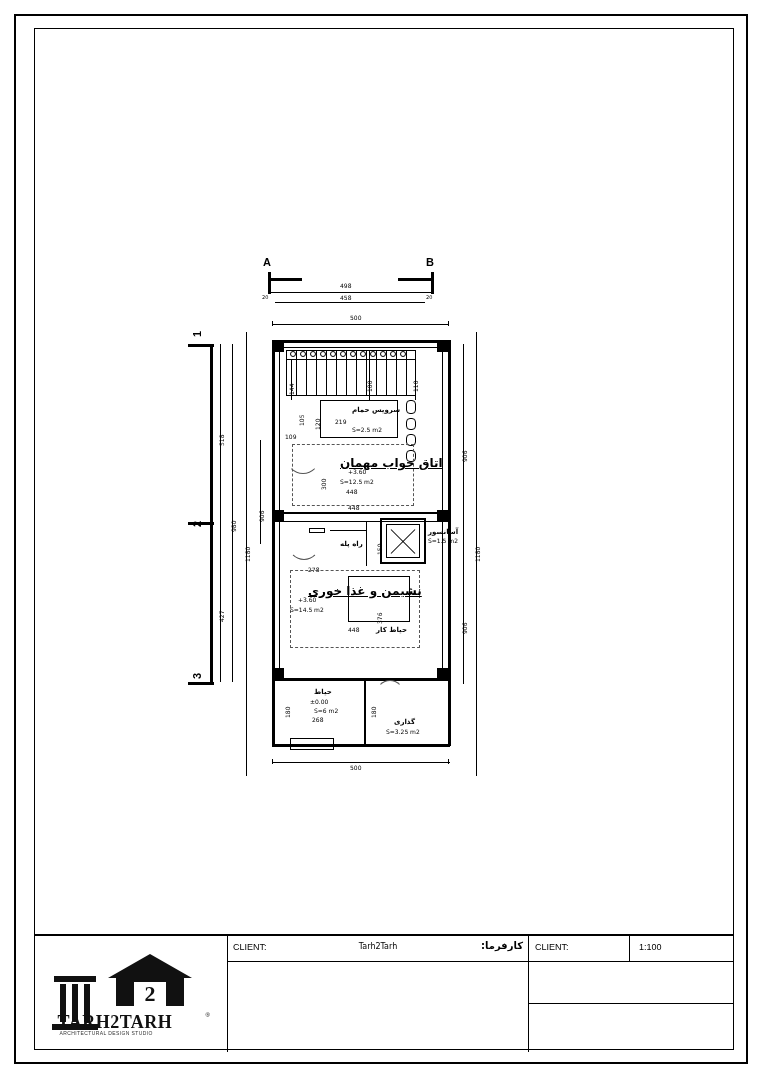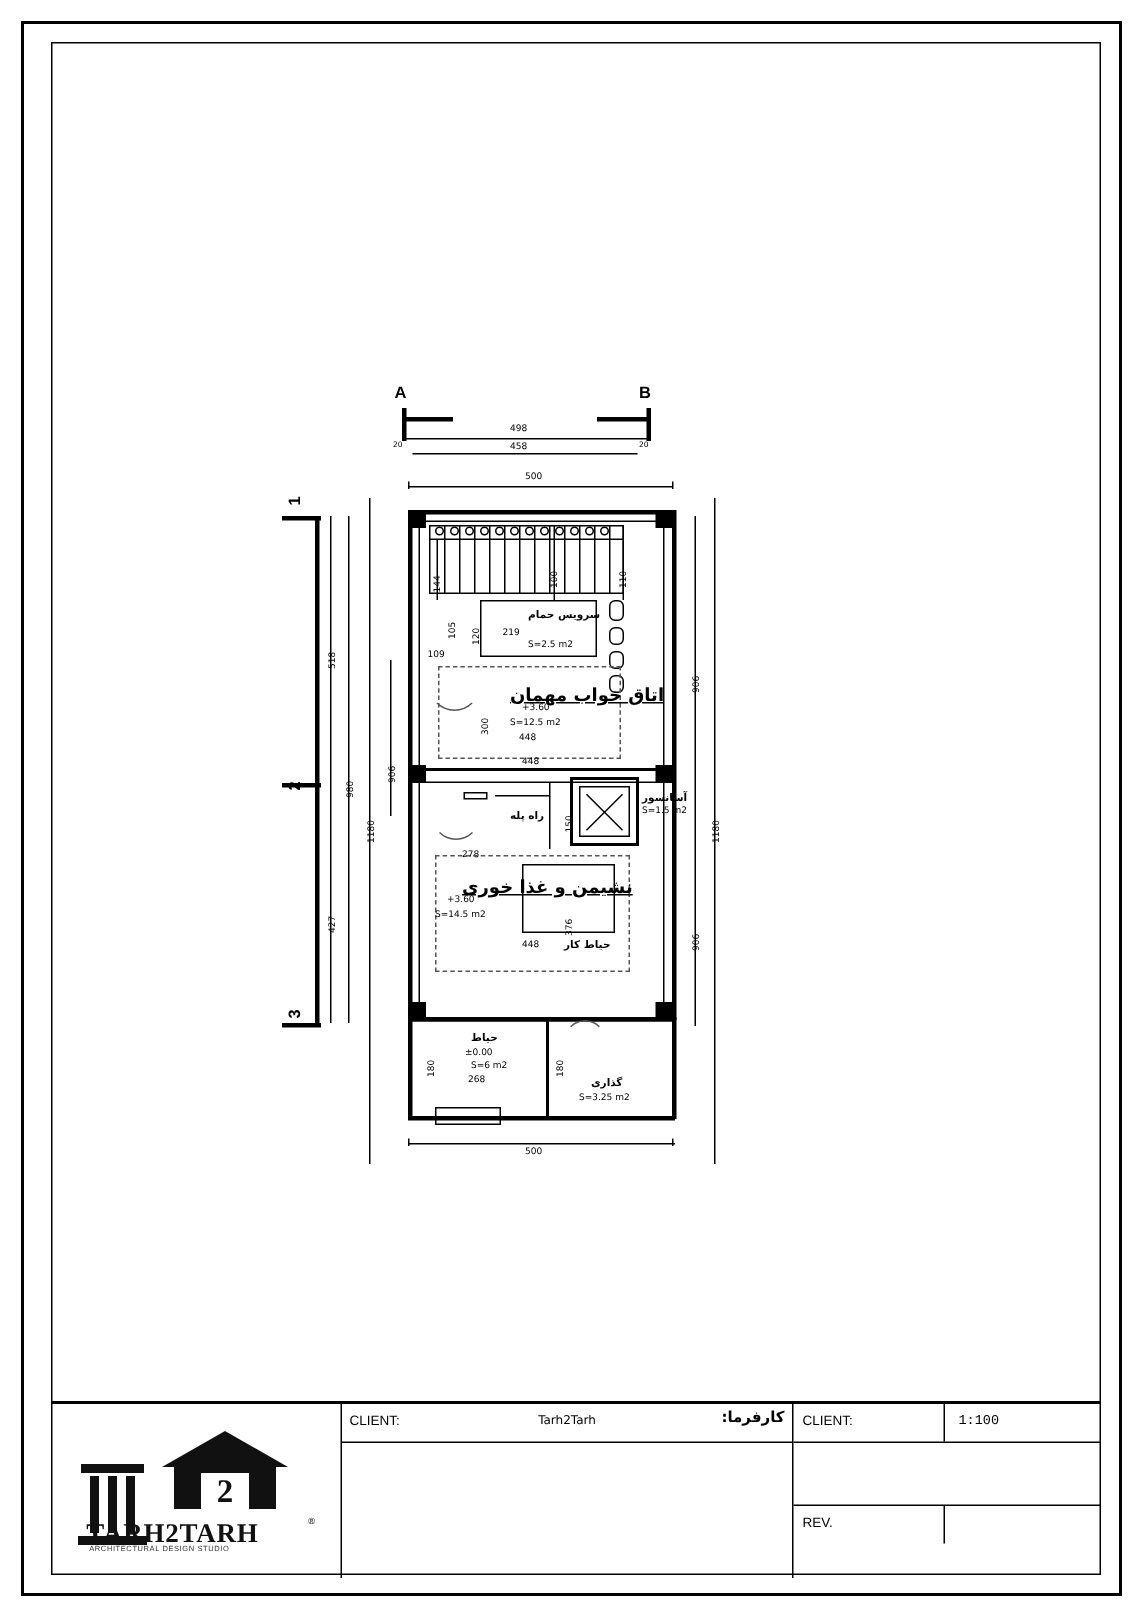"1:100" .tb-r-row .val { font-family: Liberation Mono, monospace -> none }
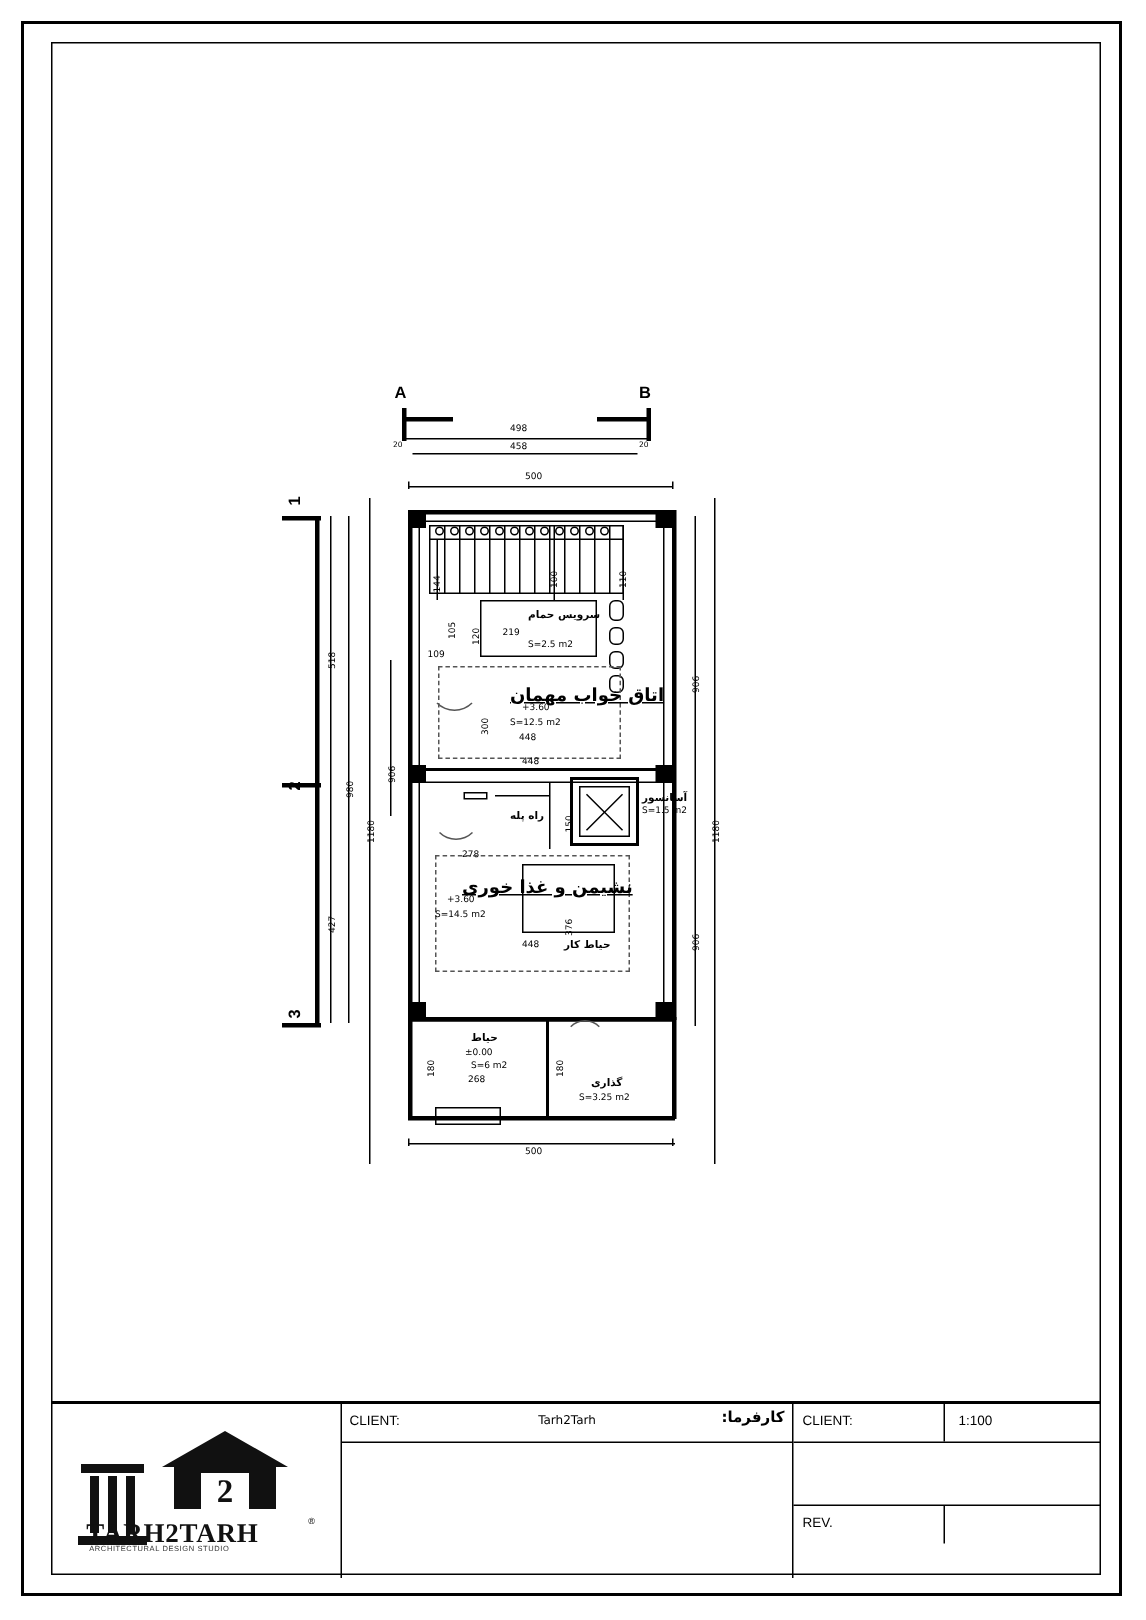"REV." div.tb-r-row { html: <div> <div></div> <span>REV.</span> <span></span> </div> -> none }
